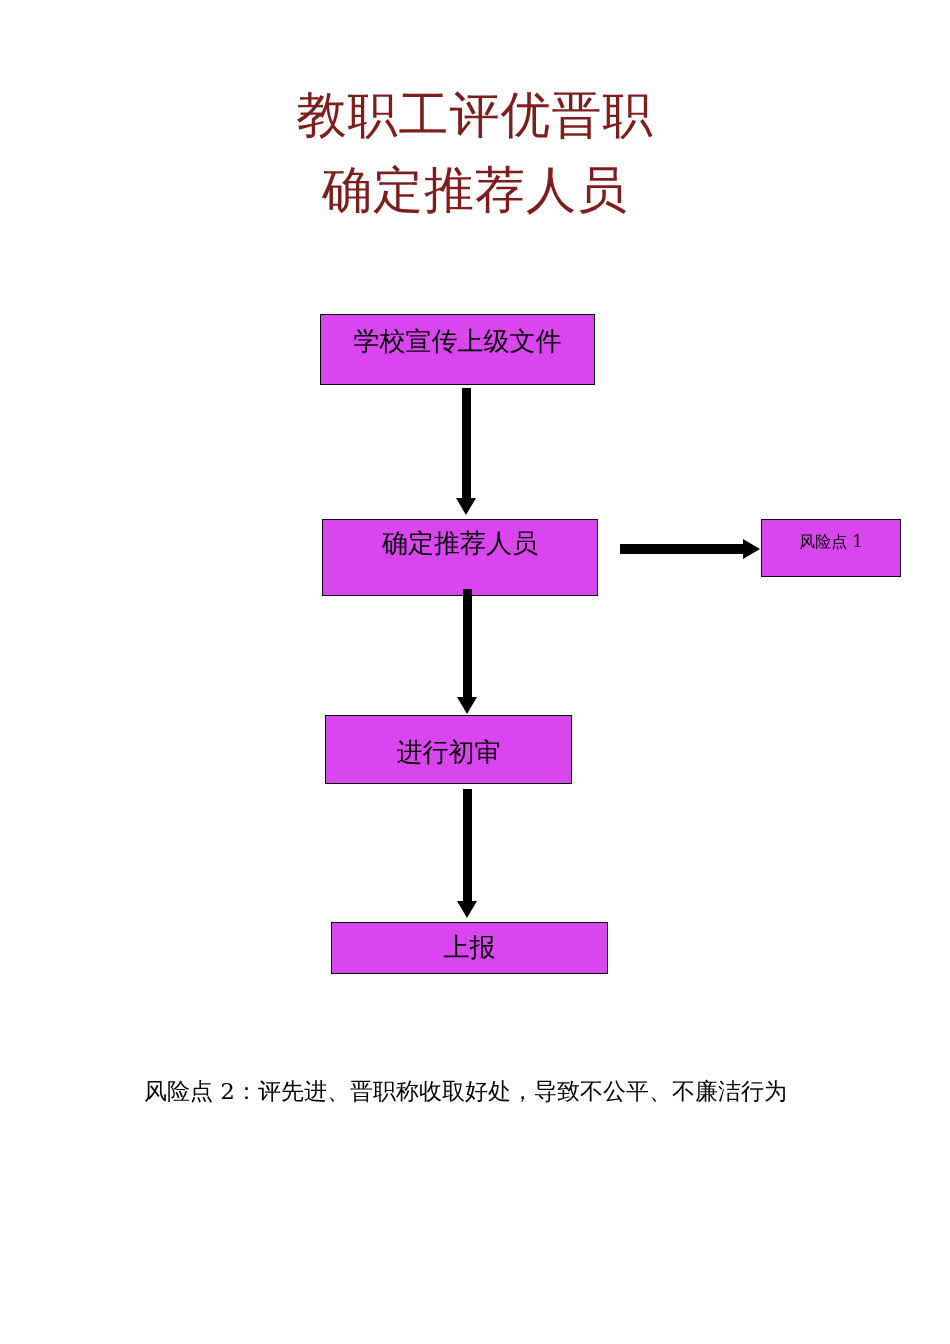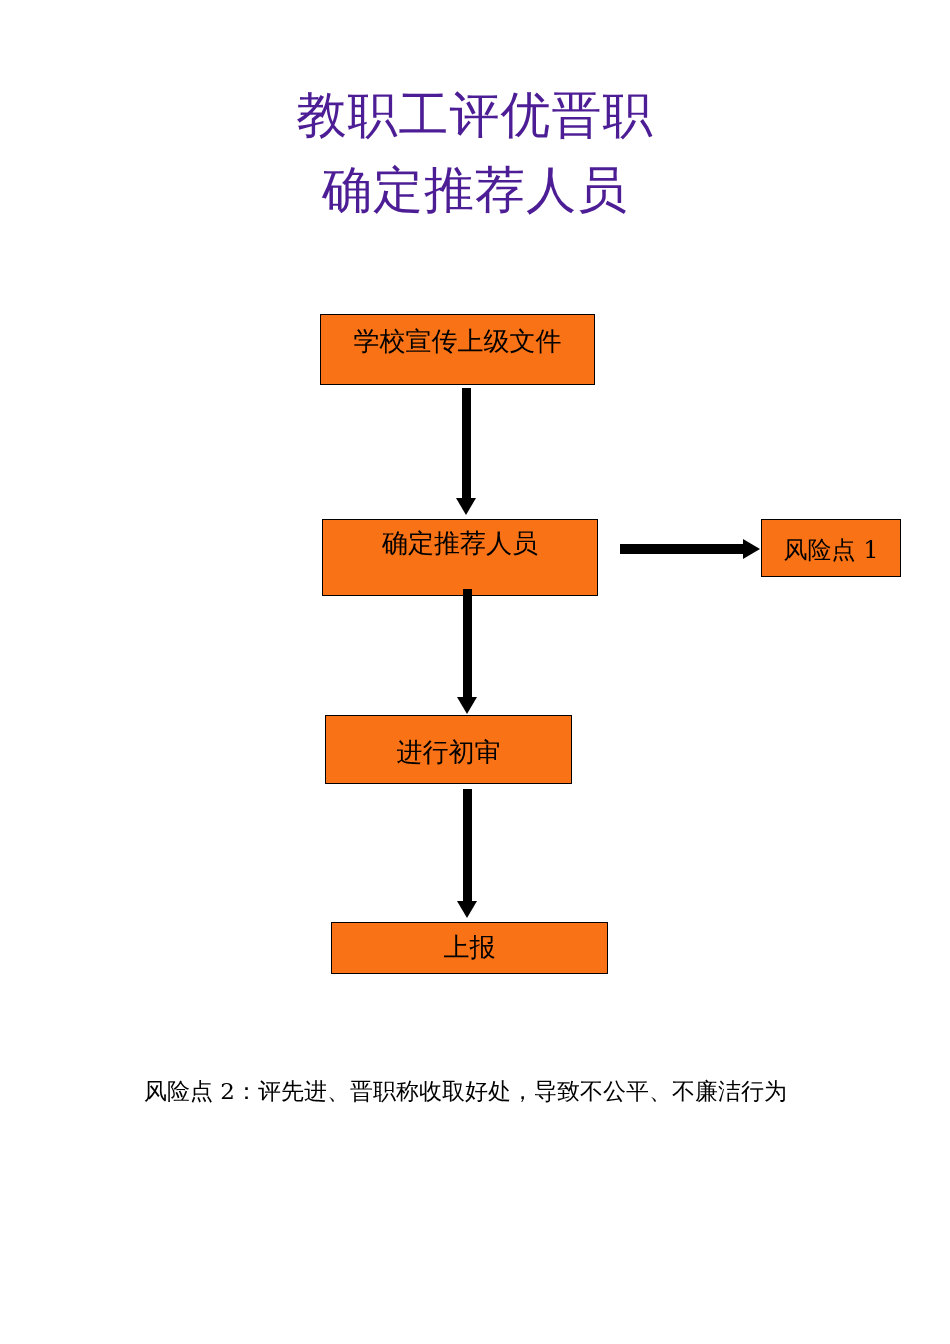"教职工评优晋职" .title-line { color: #4c1d95 -> #7f1d1d }
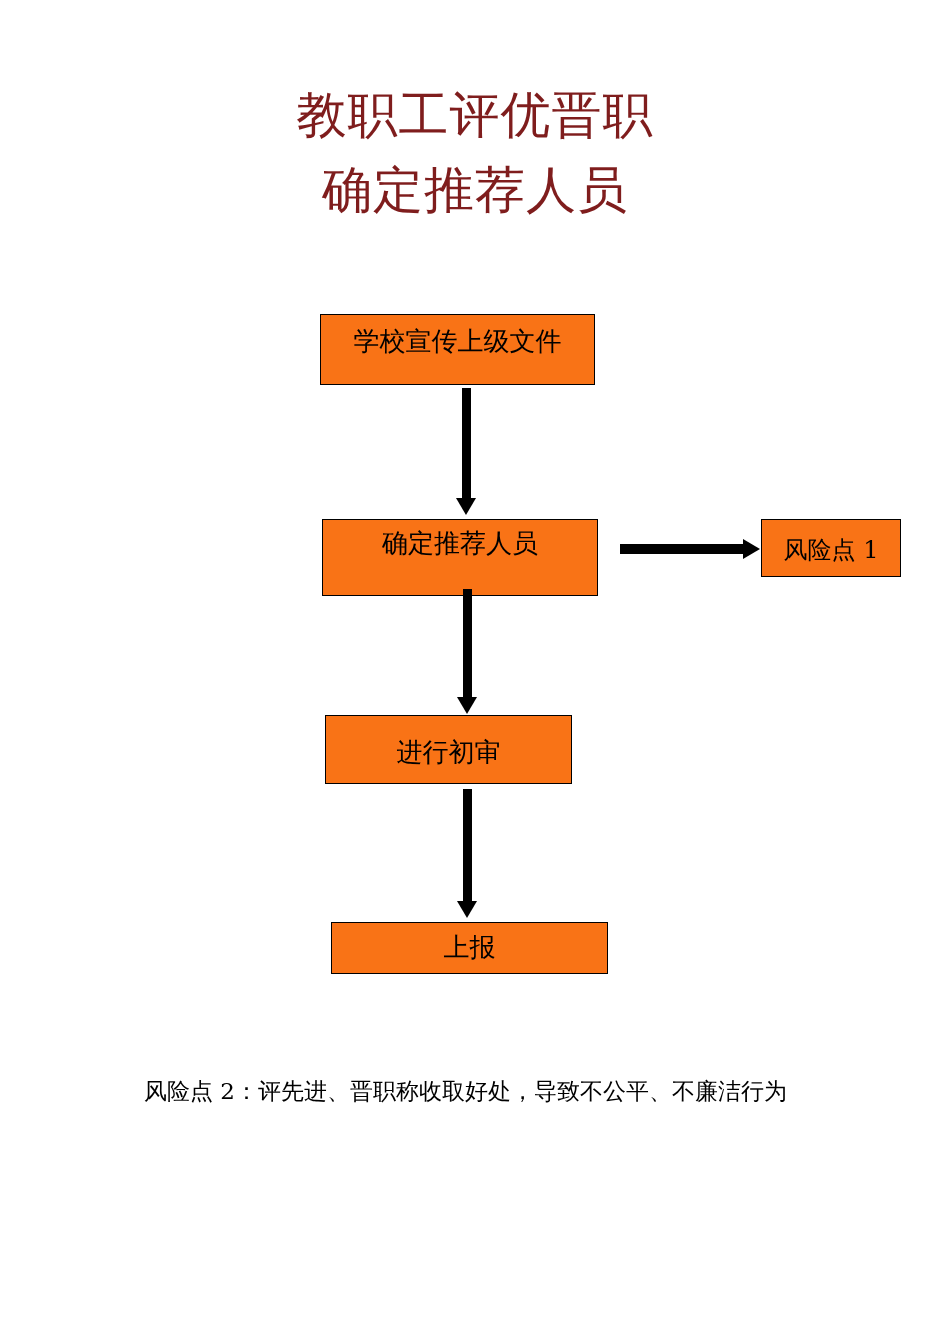"学校宣传上级文件" .flow-box { background: #f97316 -> #d946ef }
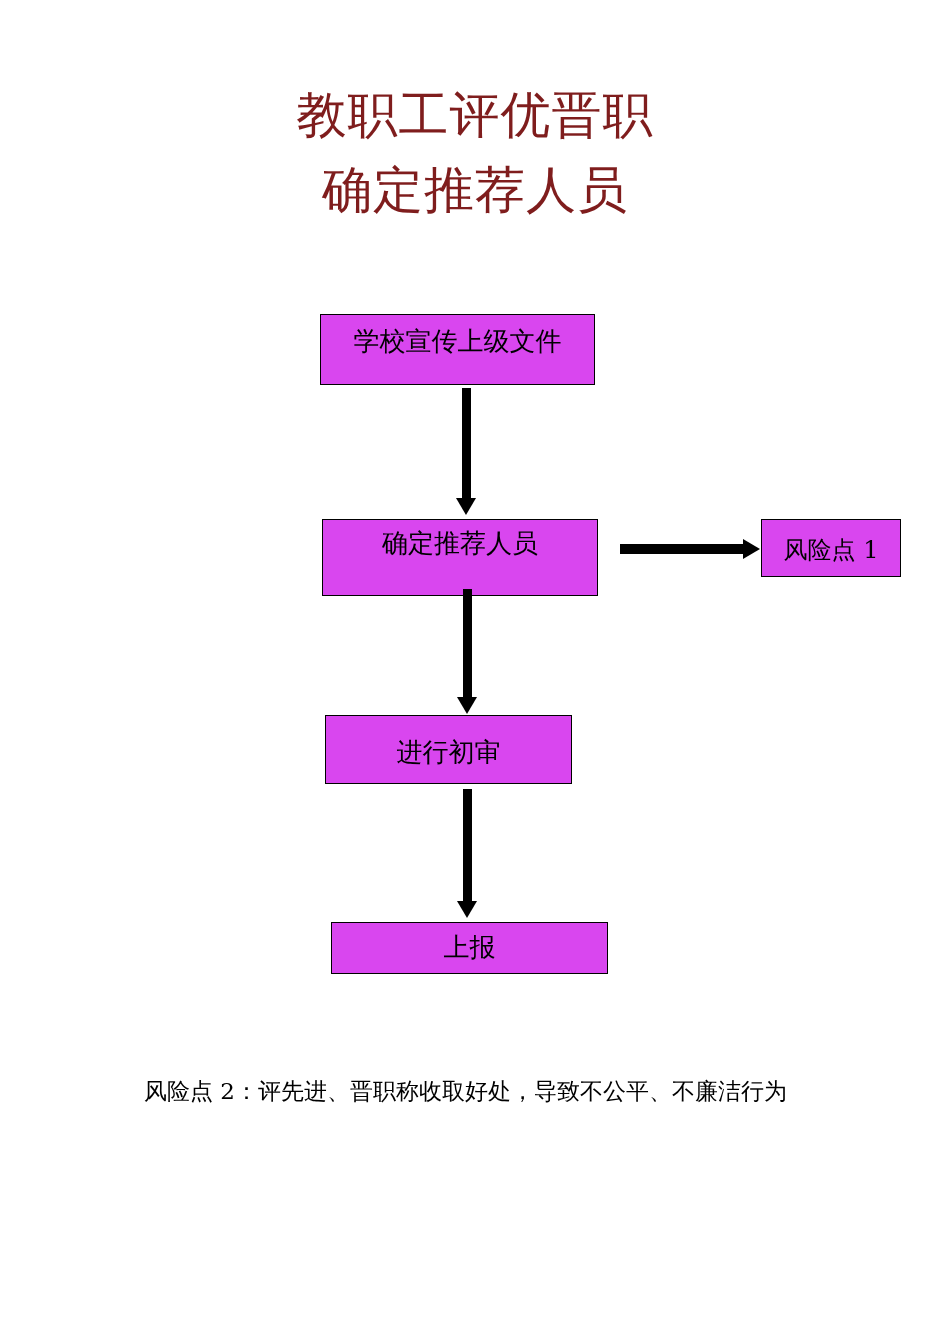"风险点 1" #box-risk .box-label { font-size: 24px -> 16px; margin-top: 8px -> none }
